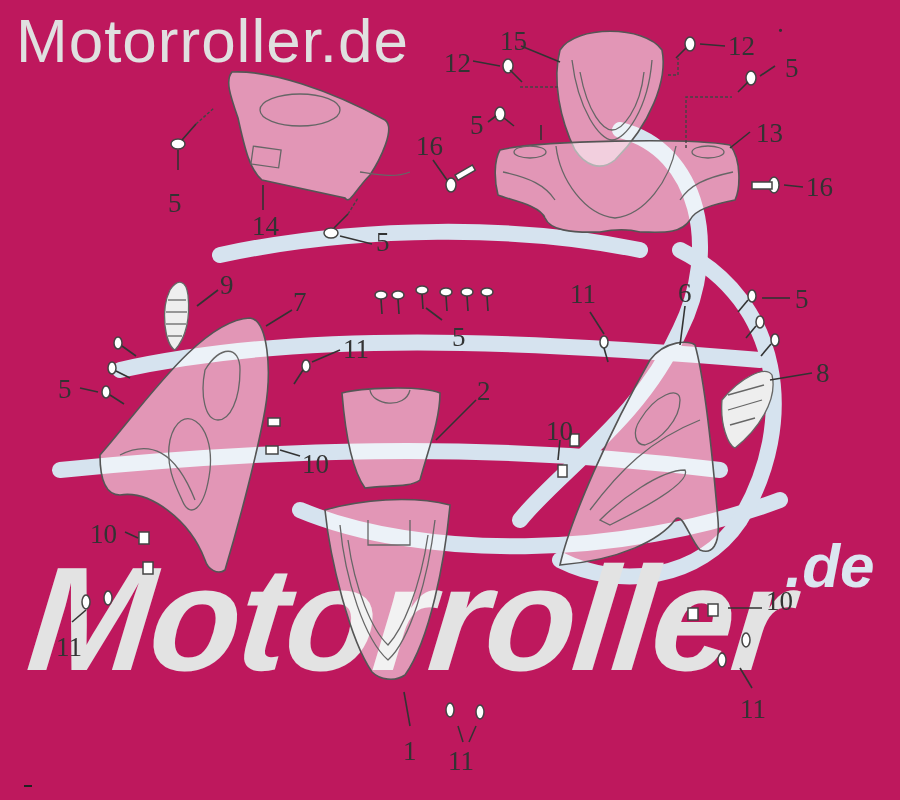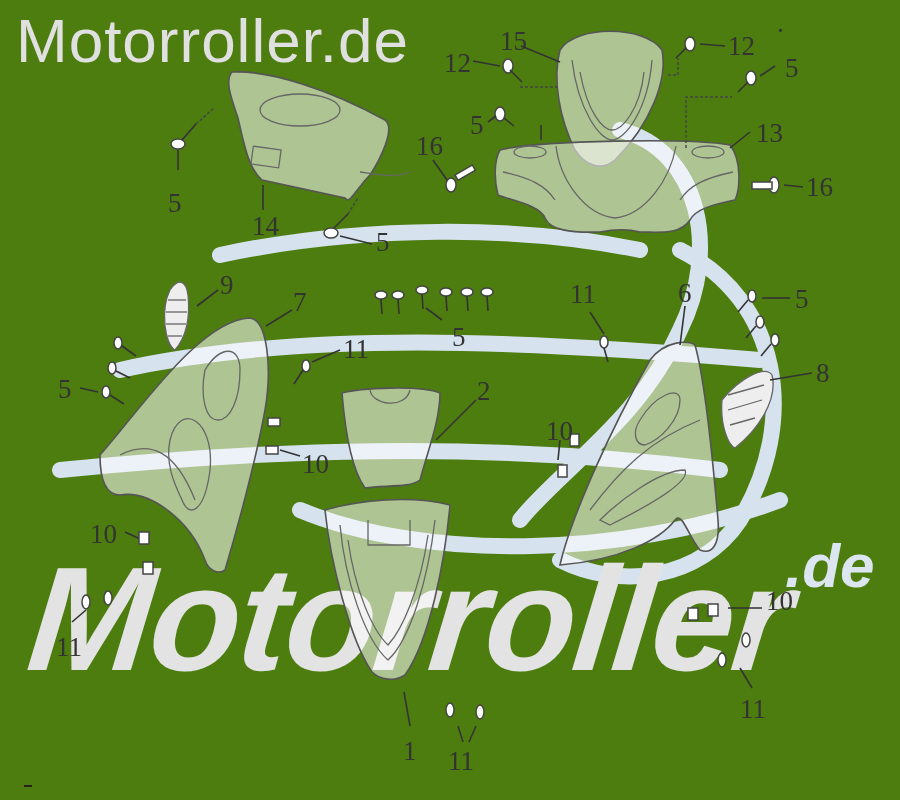"Motorroller.de" .canvas { background: #4d7c0f -> #be185d }
